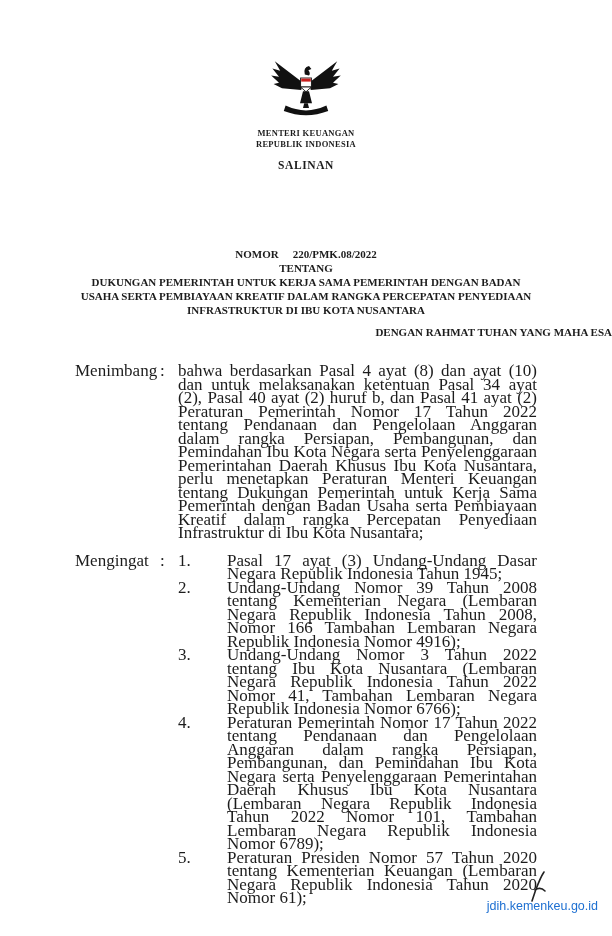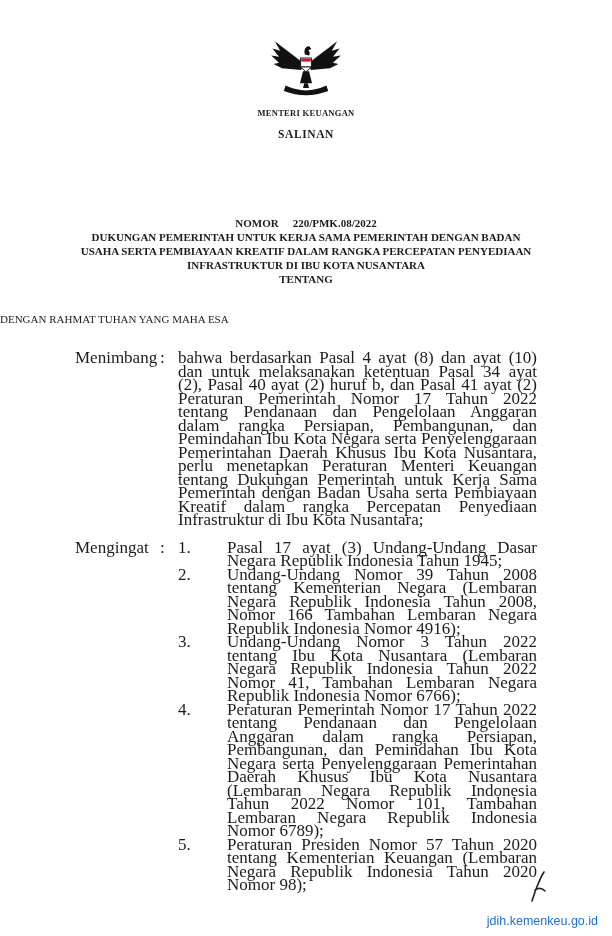"MENTERI KEUANGAN" .header { padding-top: 34px -> 54px }
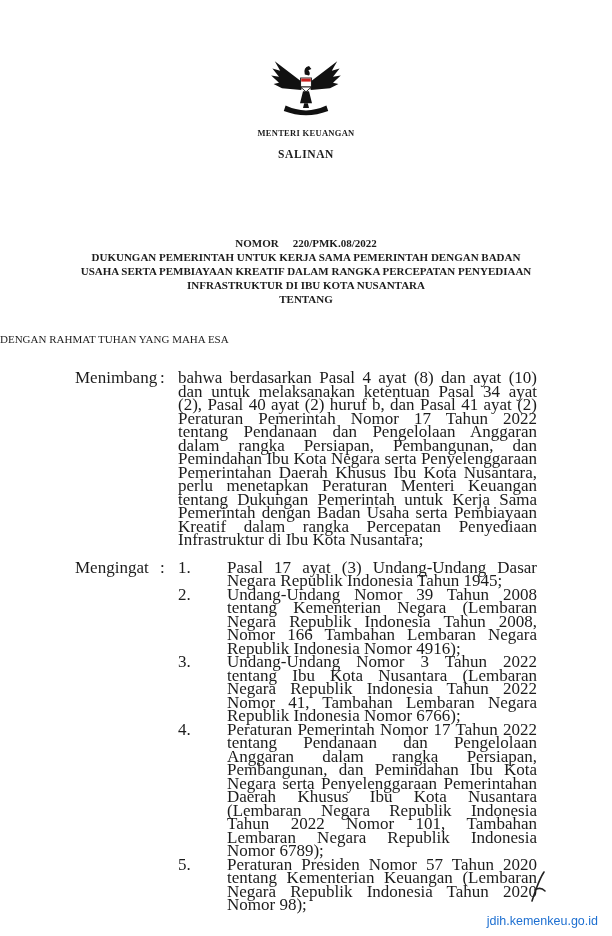"REPUBLIK INDONESIA" div { html: none -> <div>REPUBLIK INDONESIA</div> }
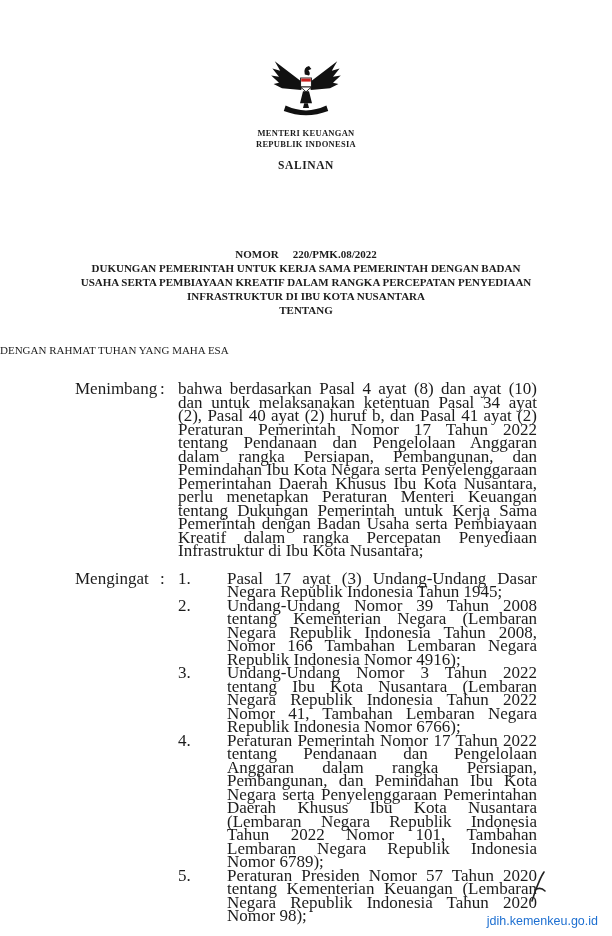"DUKUNGAN PEMERINTAH UNTUK KERJA SAMA" div { order: before "TENTANG" -> after "TENTANG" }
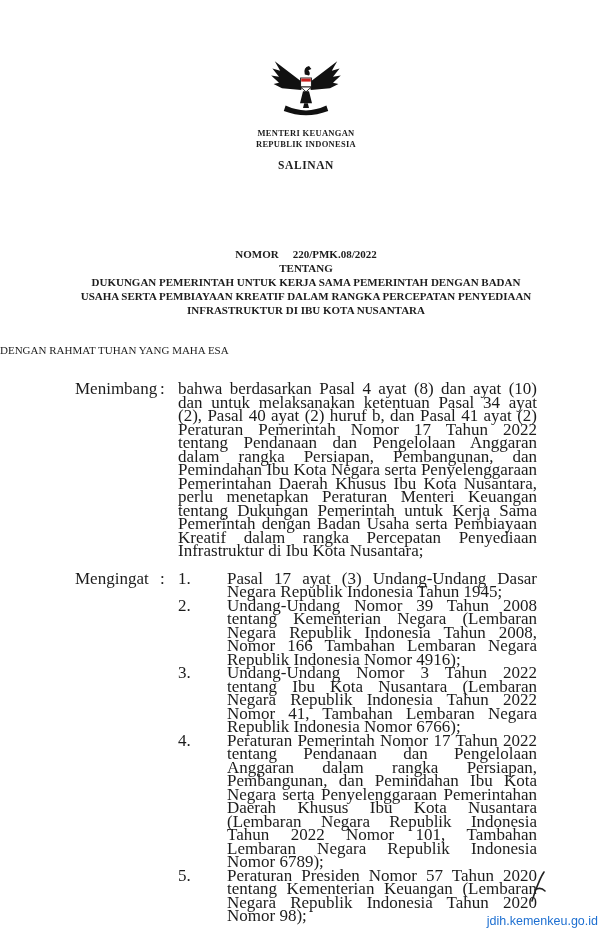"DENGAN RAHMAT TUHAN YANG MAHA" .invocation { font-weight: normal -> bold; margin-top: 27px -> 9px; text-align: left -> right }
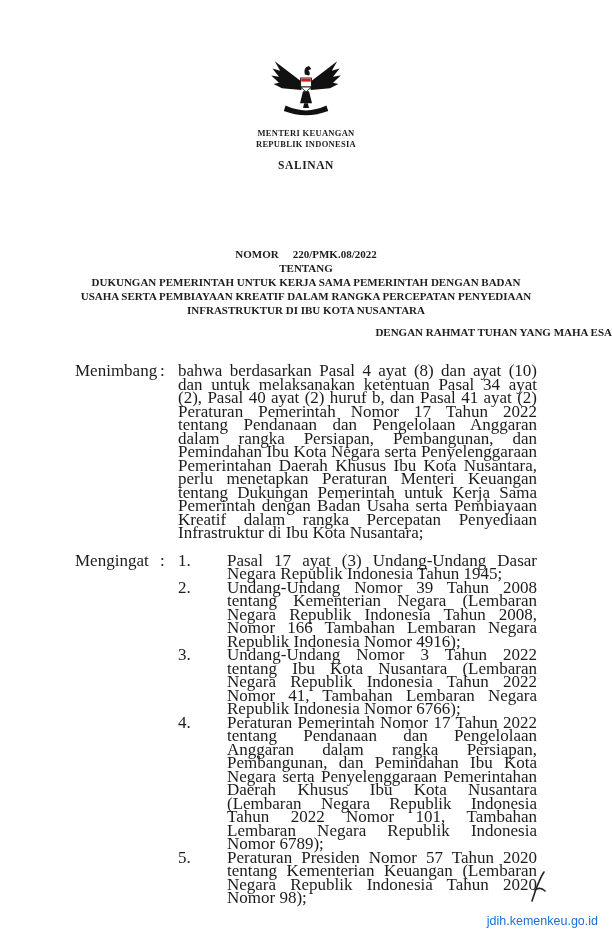"Peraturan Presiden Nomor 57 Tahun" span.txt { text: 98 -> 61 }
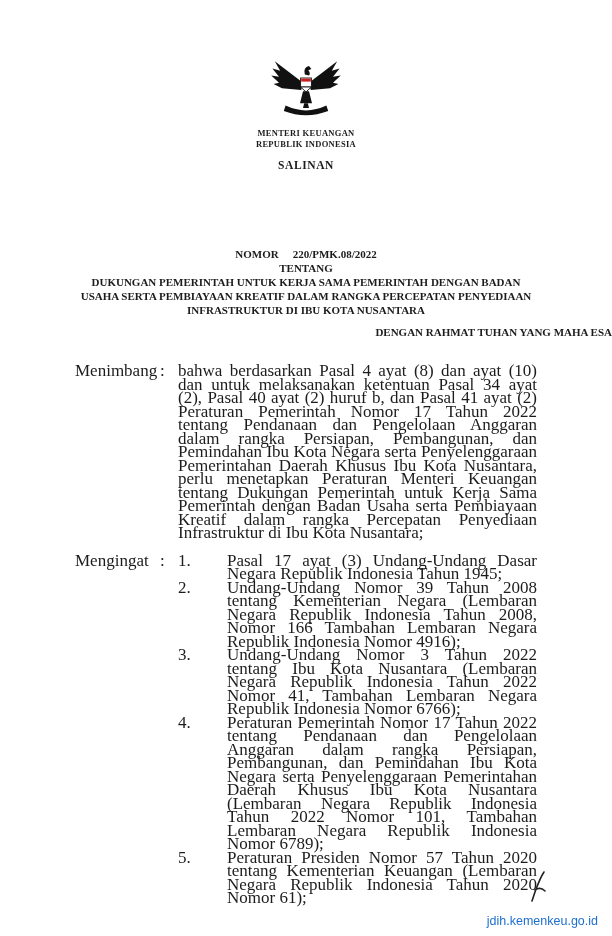"jdih.kemenkeu.go.id" .footer-link { bottom: 8px -> 23px }
